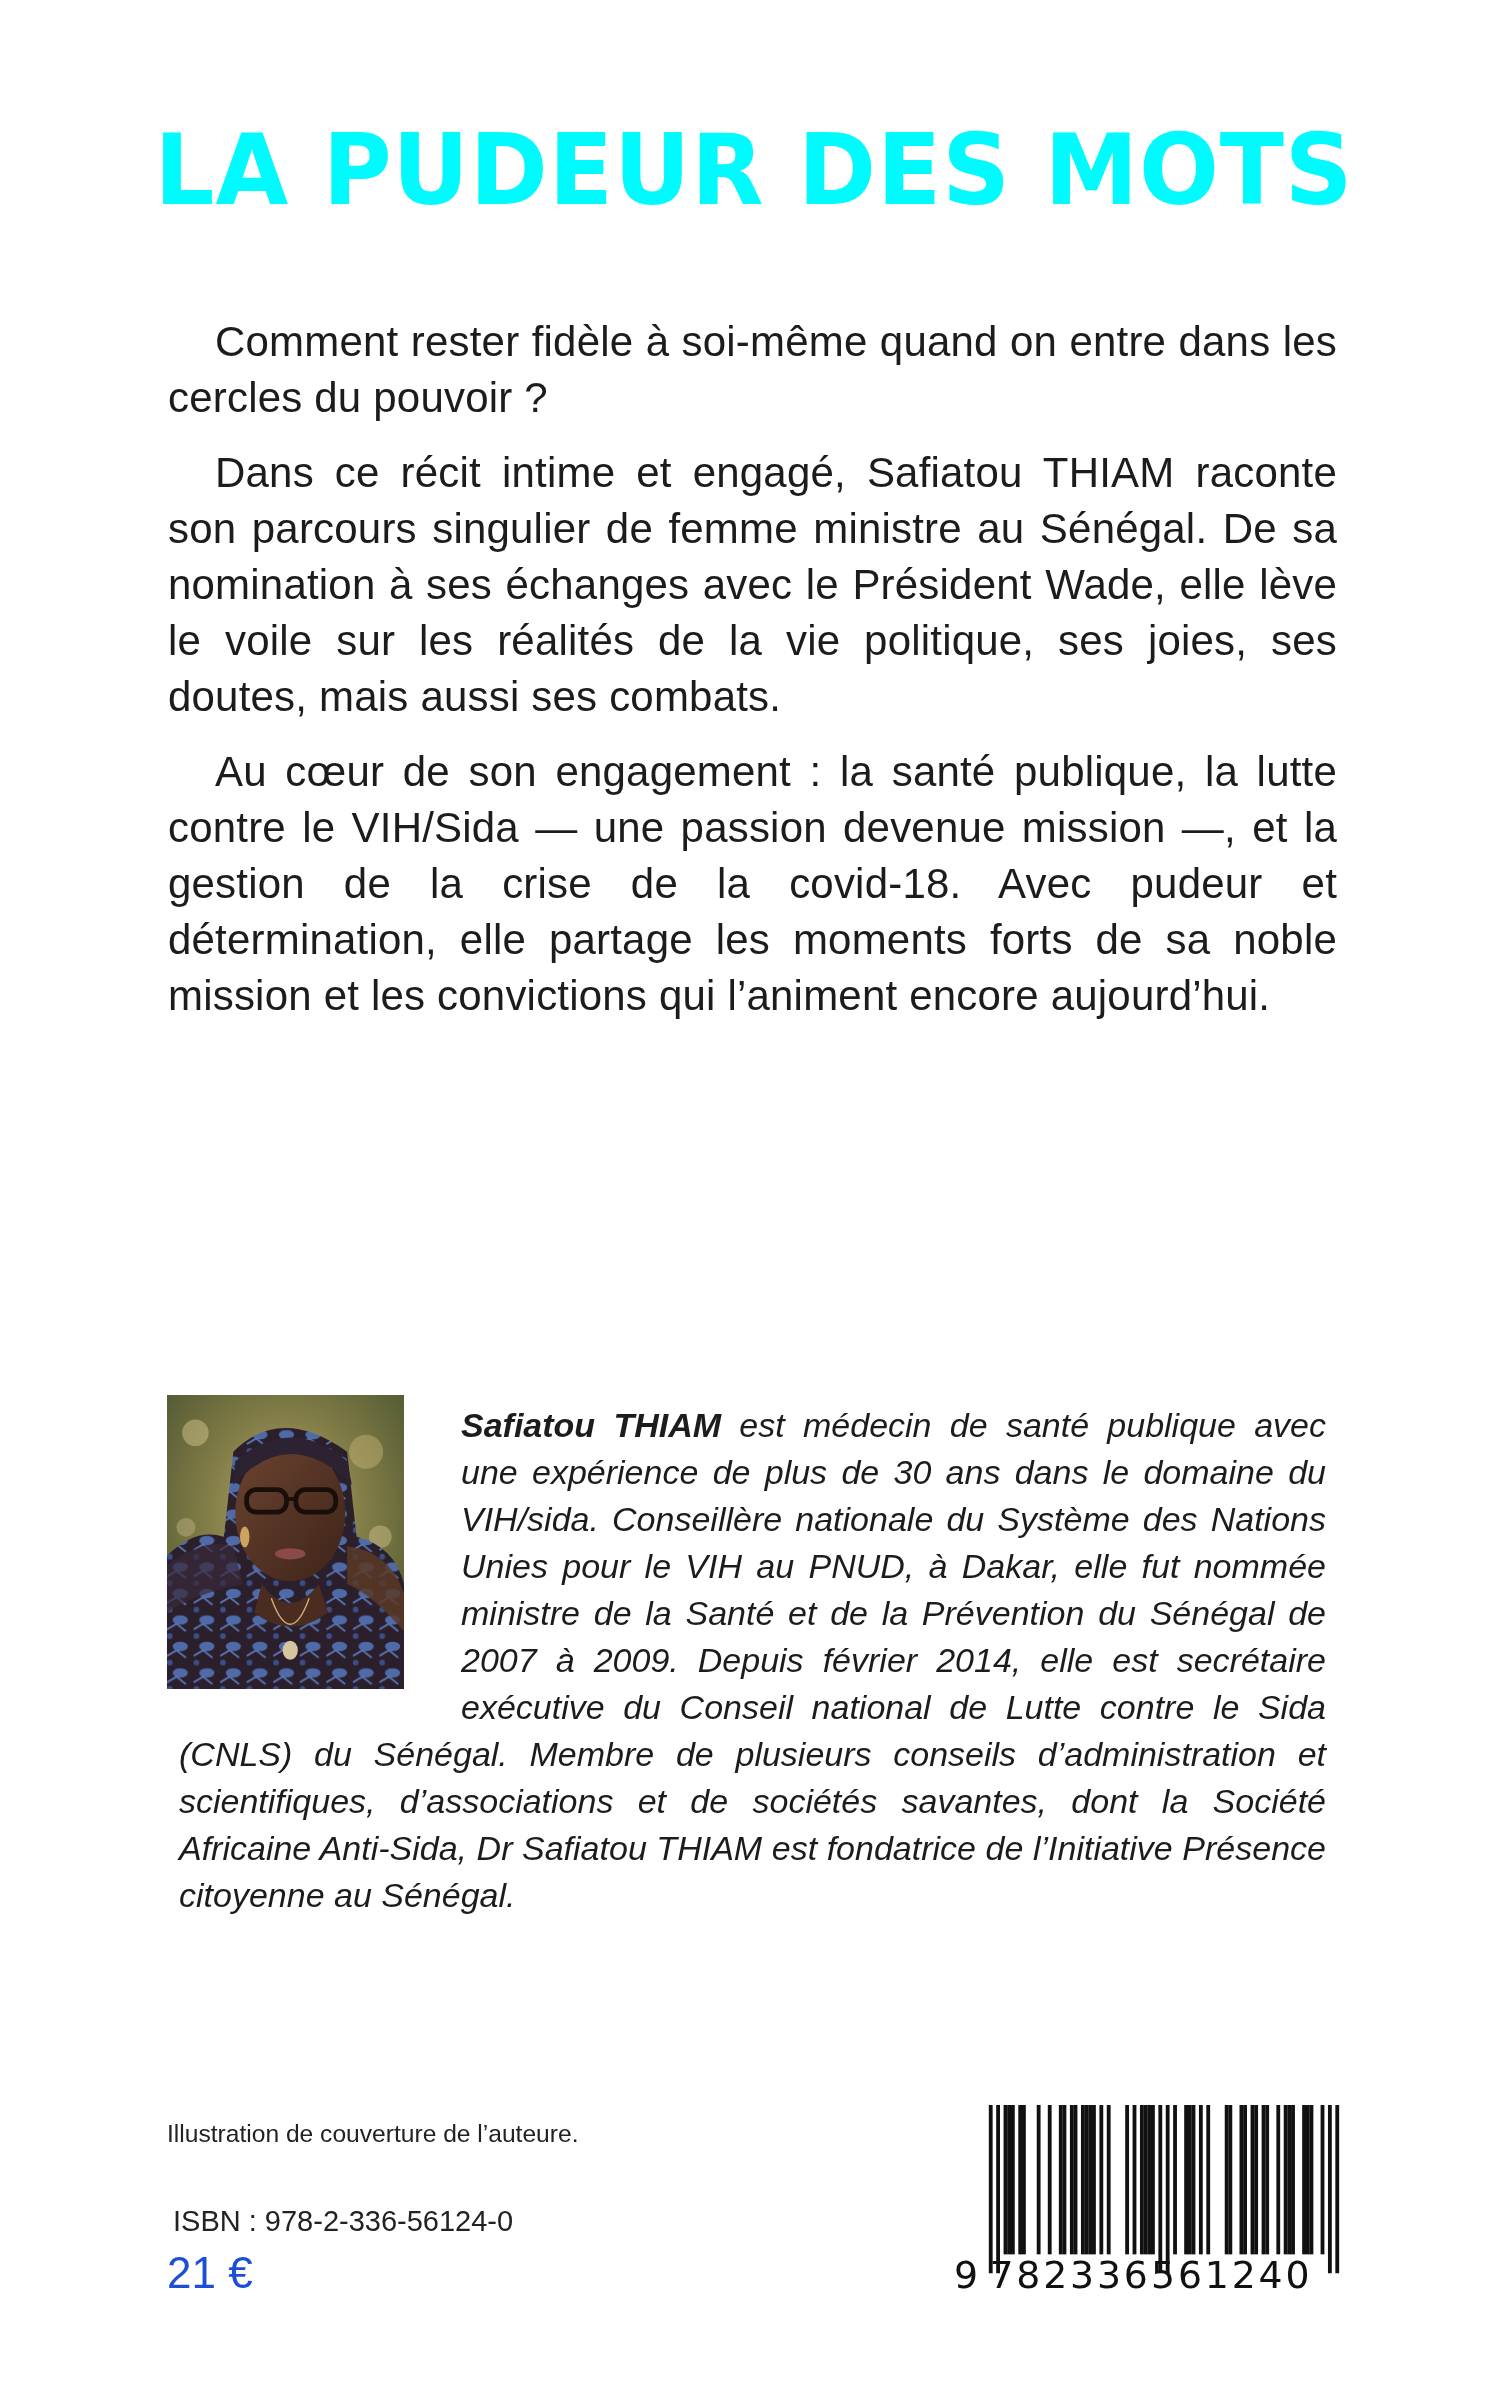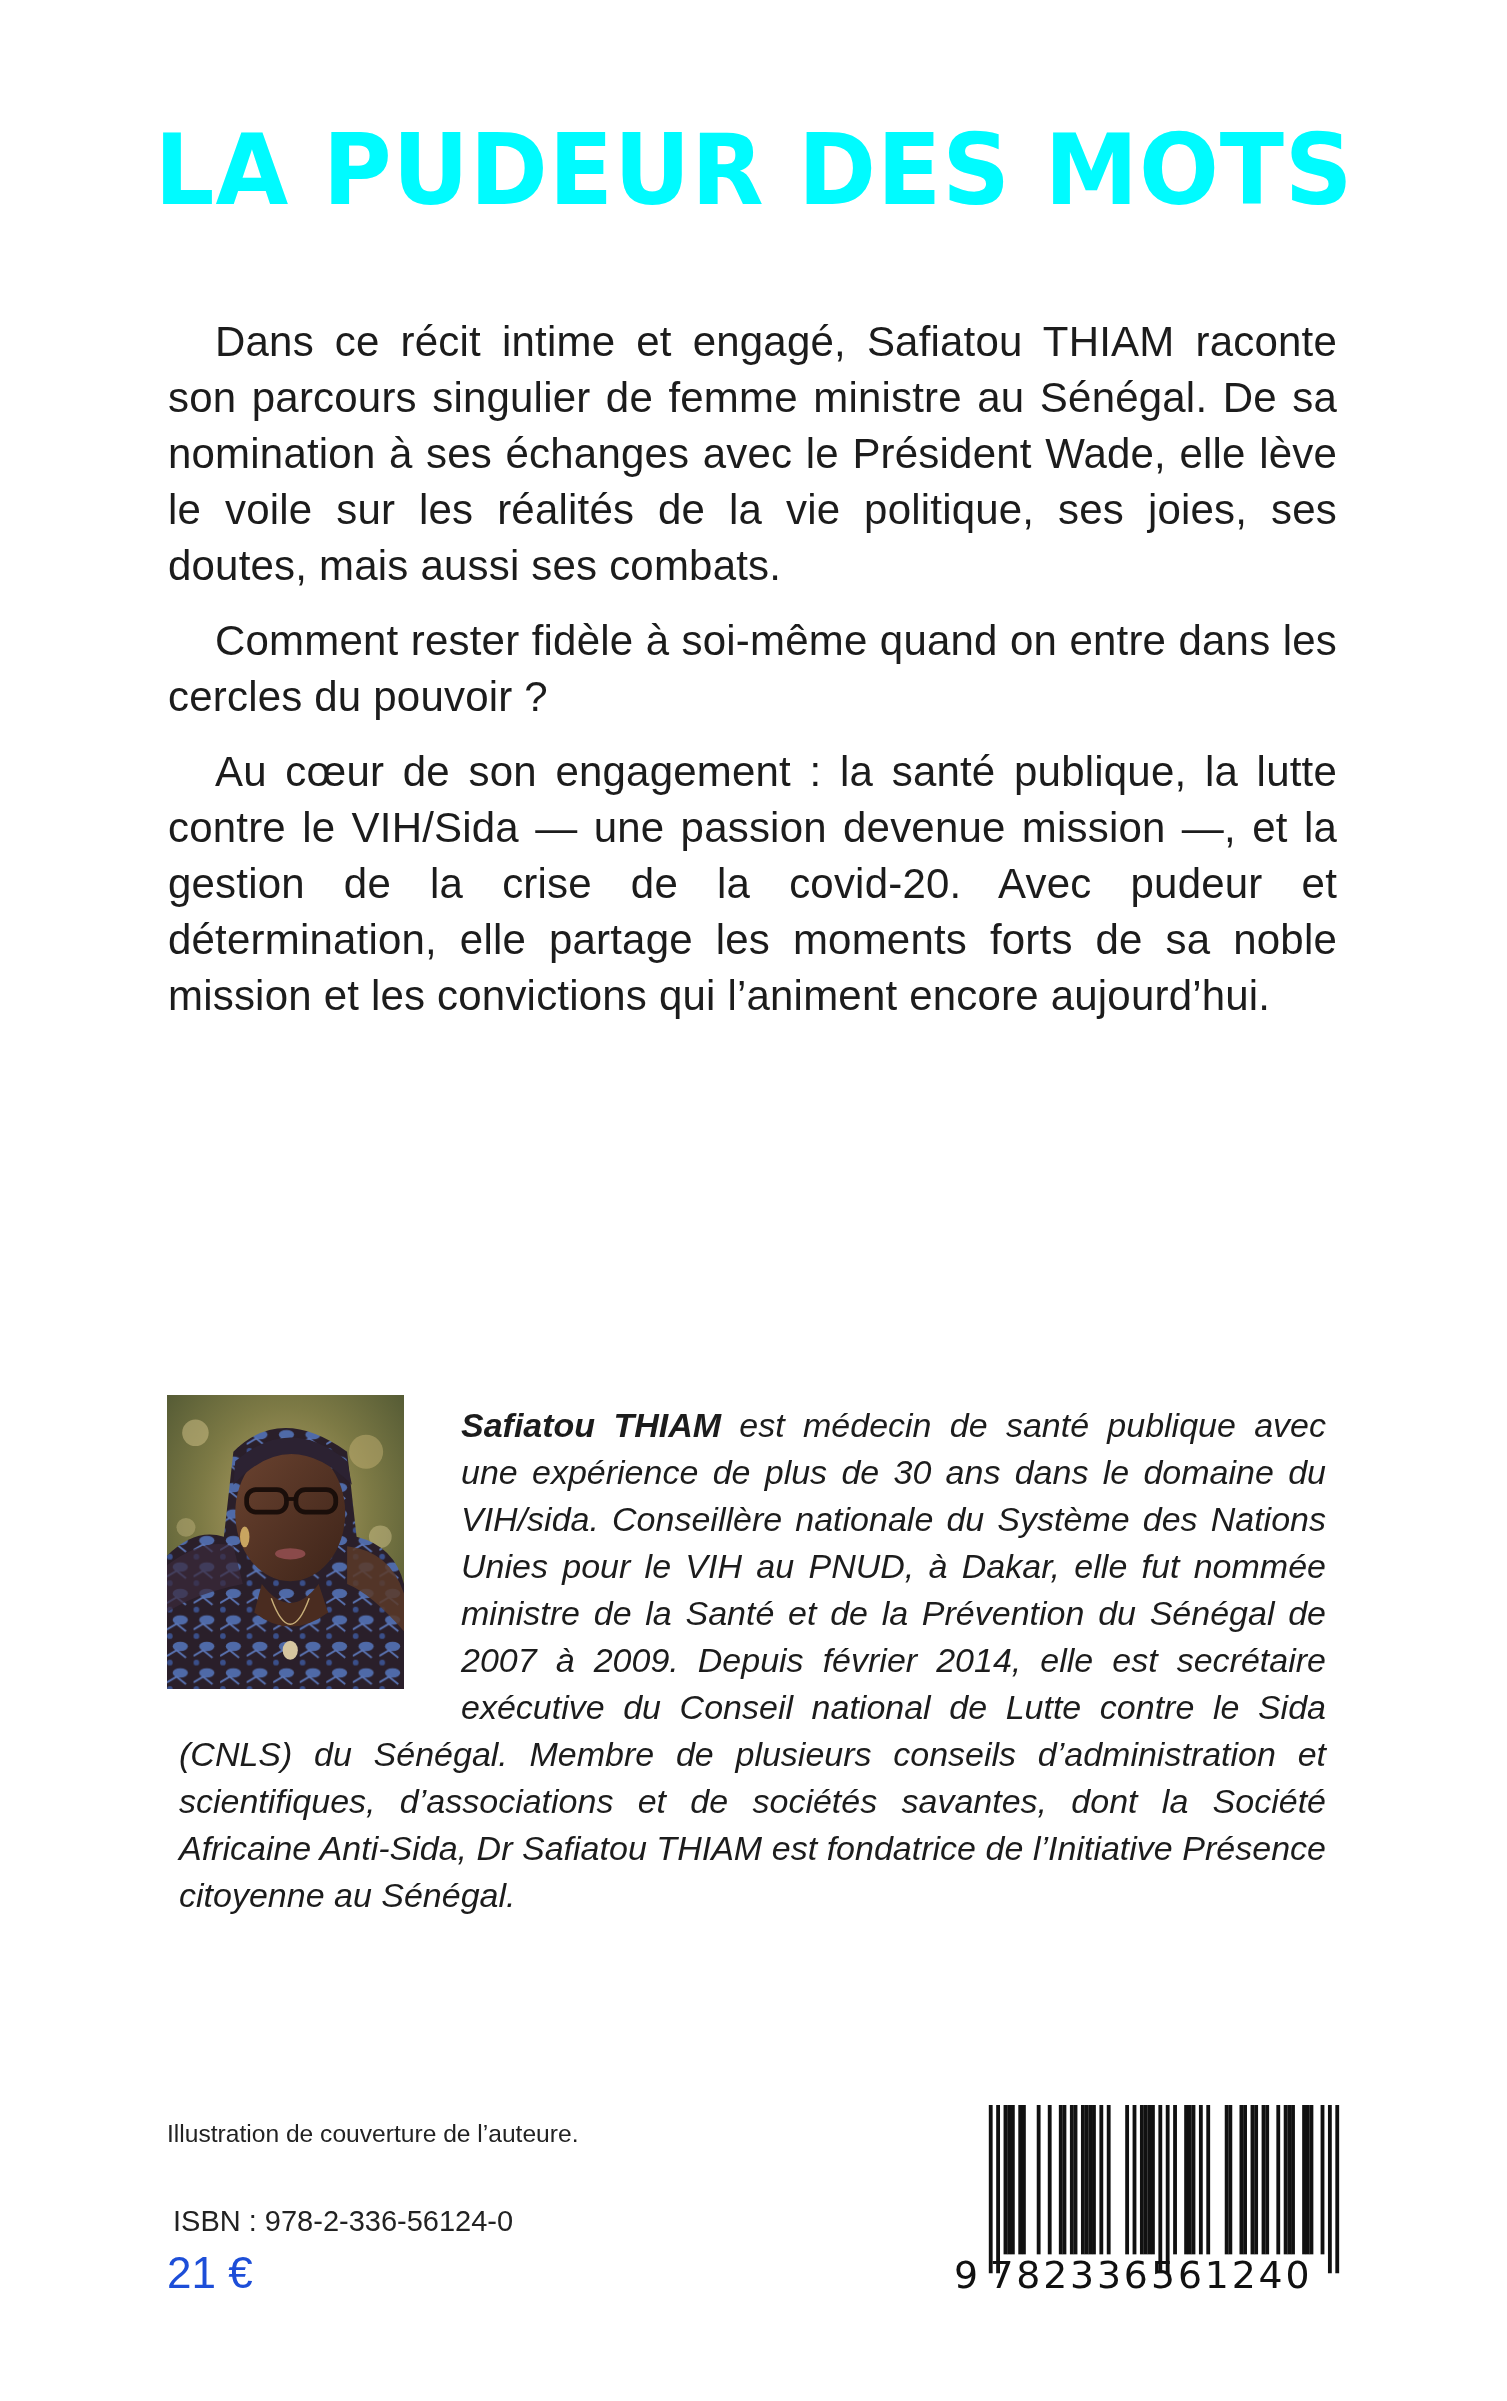"Dans ce récit intime et" p { order: before "Comment rester fidèle à soi-même" -> after "Comment rester fidèle à soi-même" }
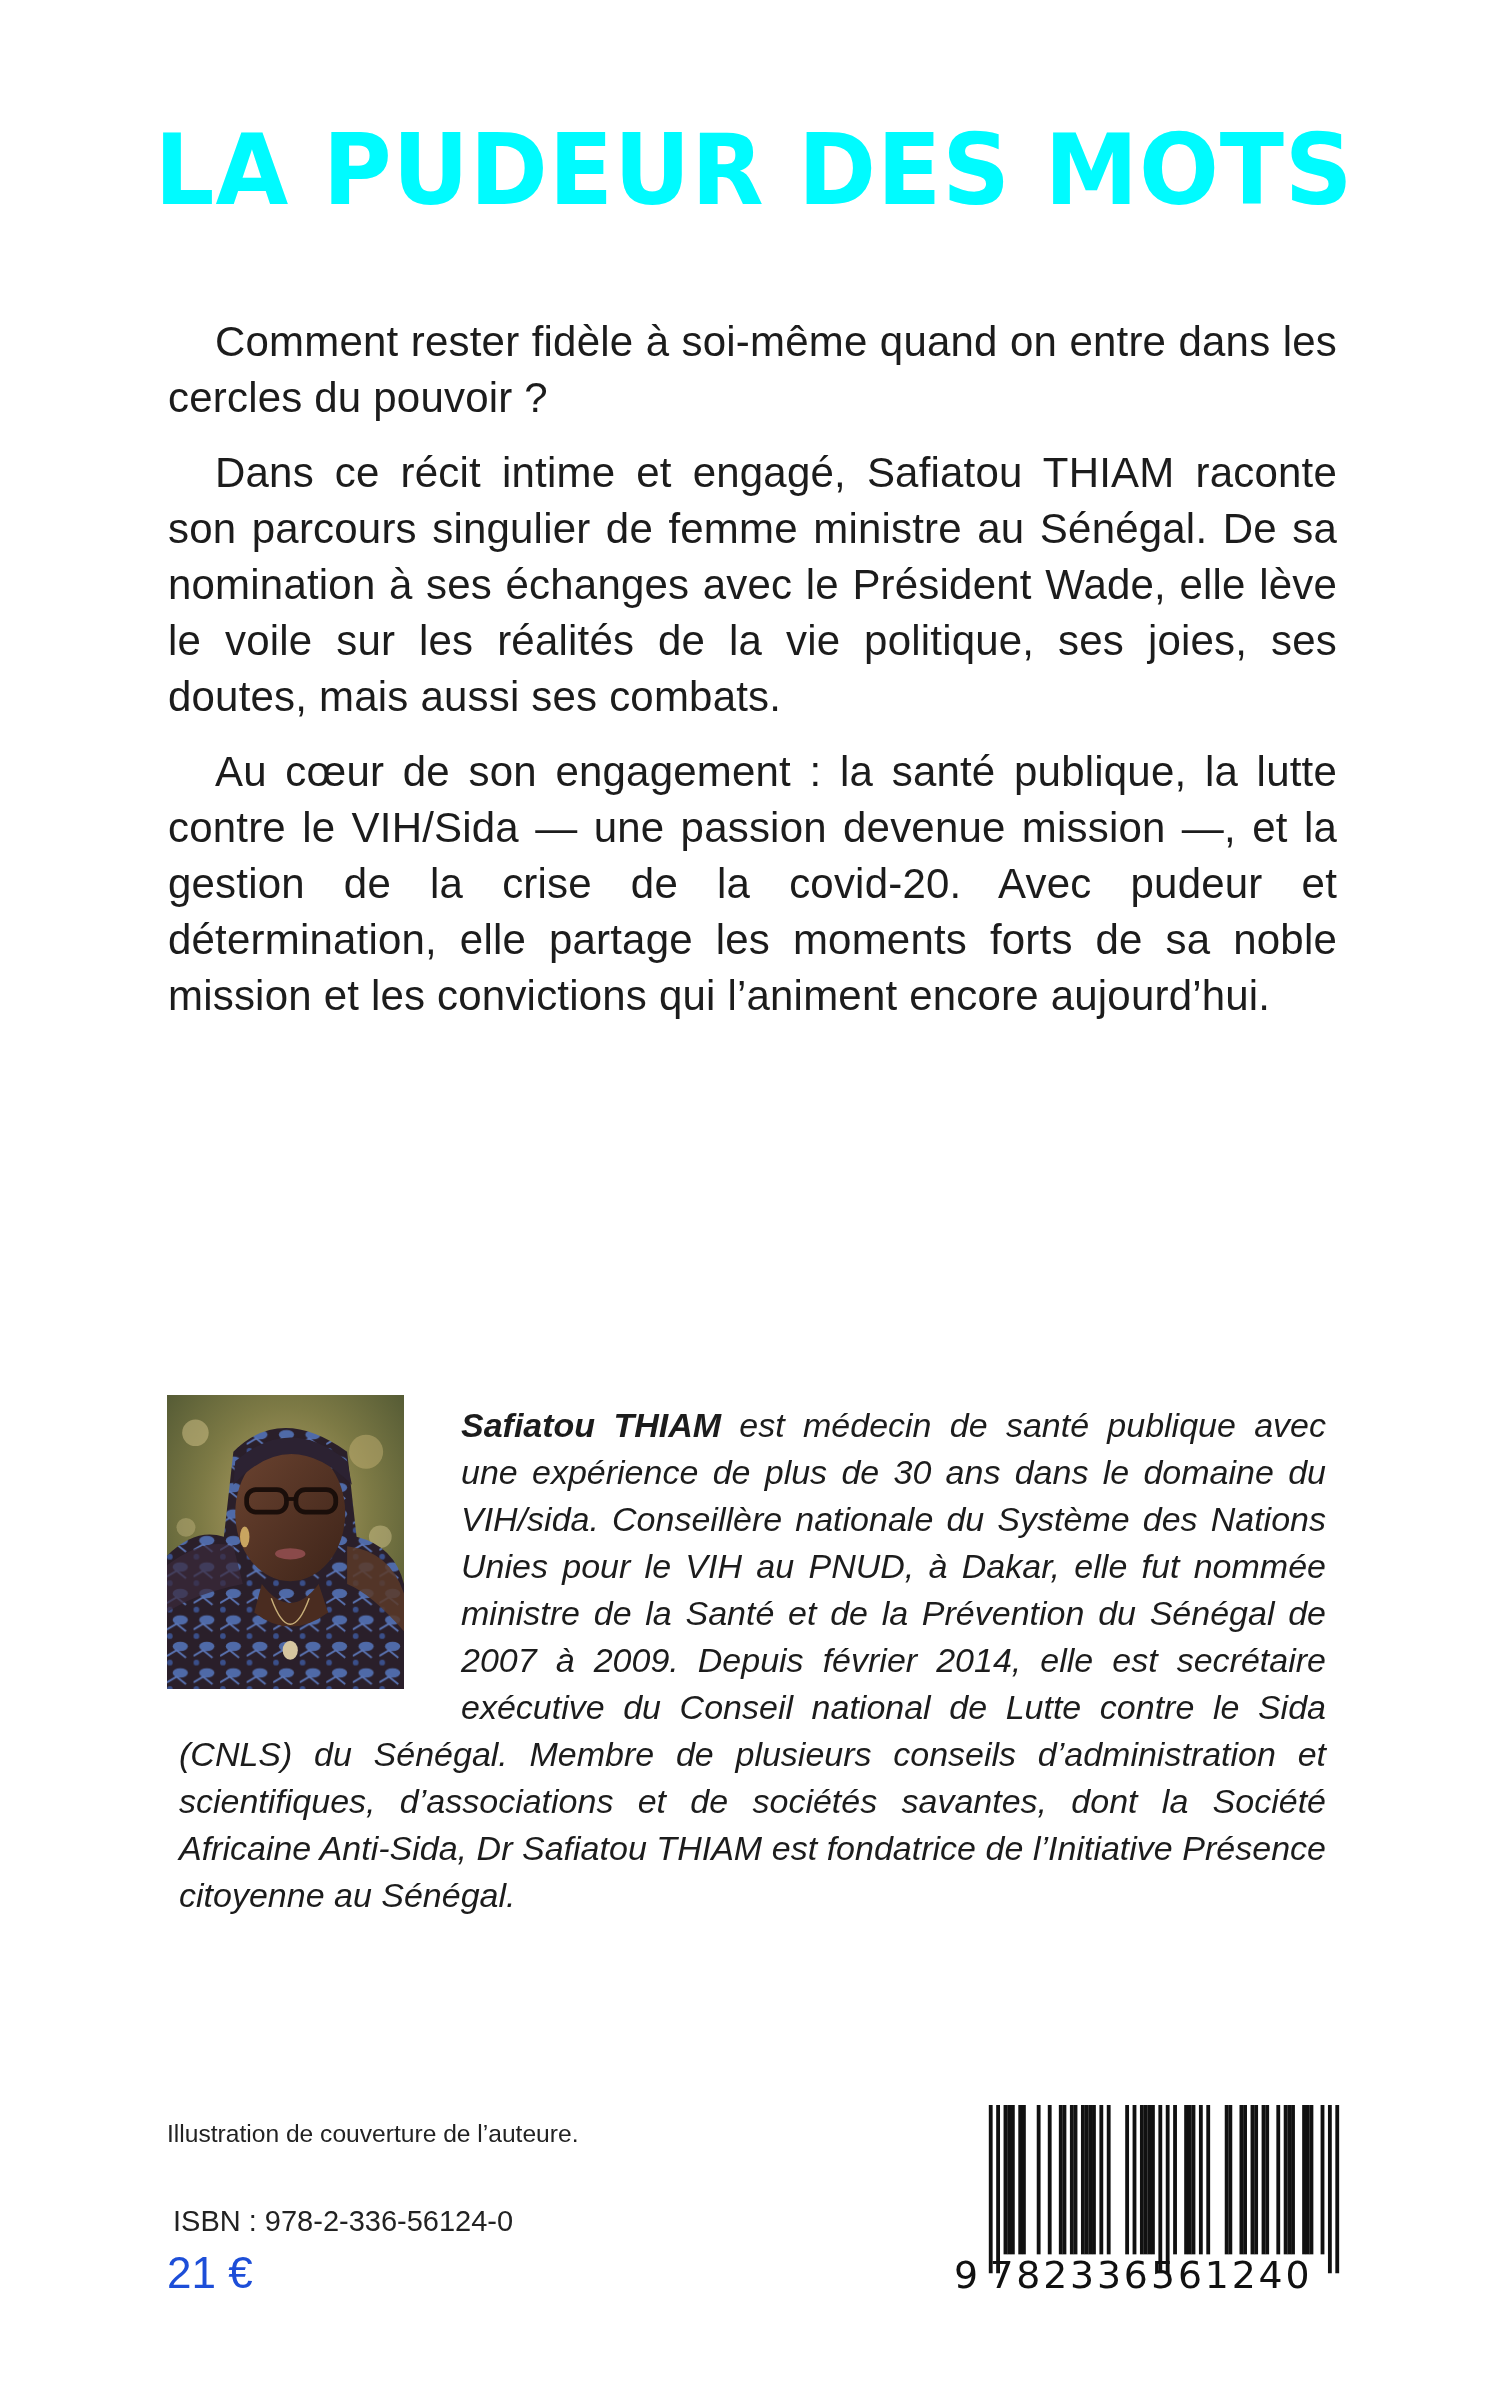"Au cœur de son engagement" p { text: covid-20 -> covid-18 }
